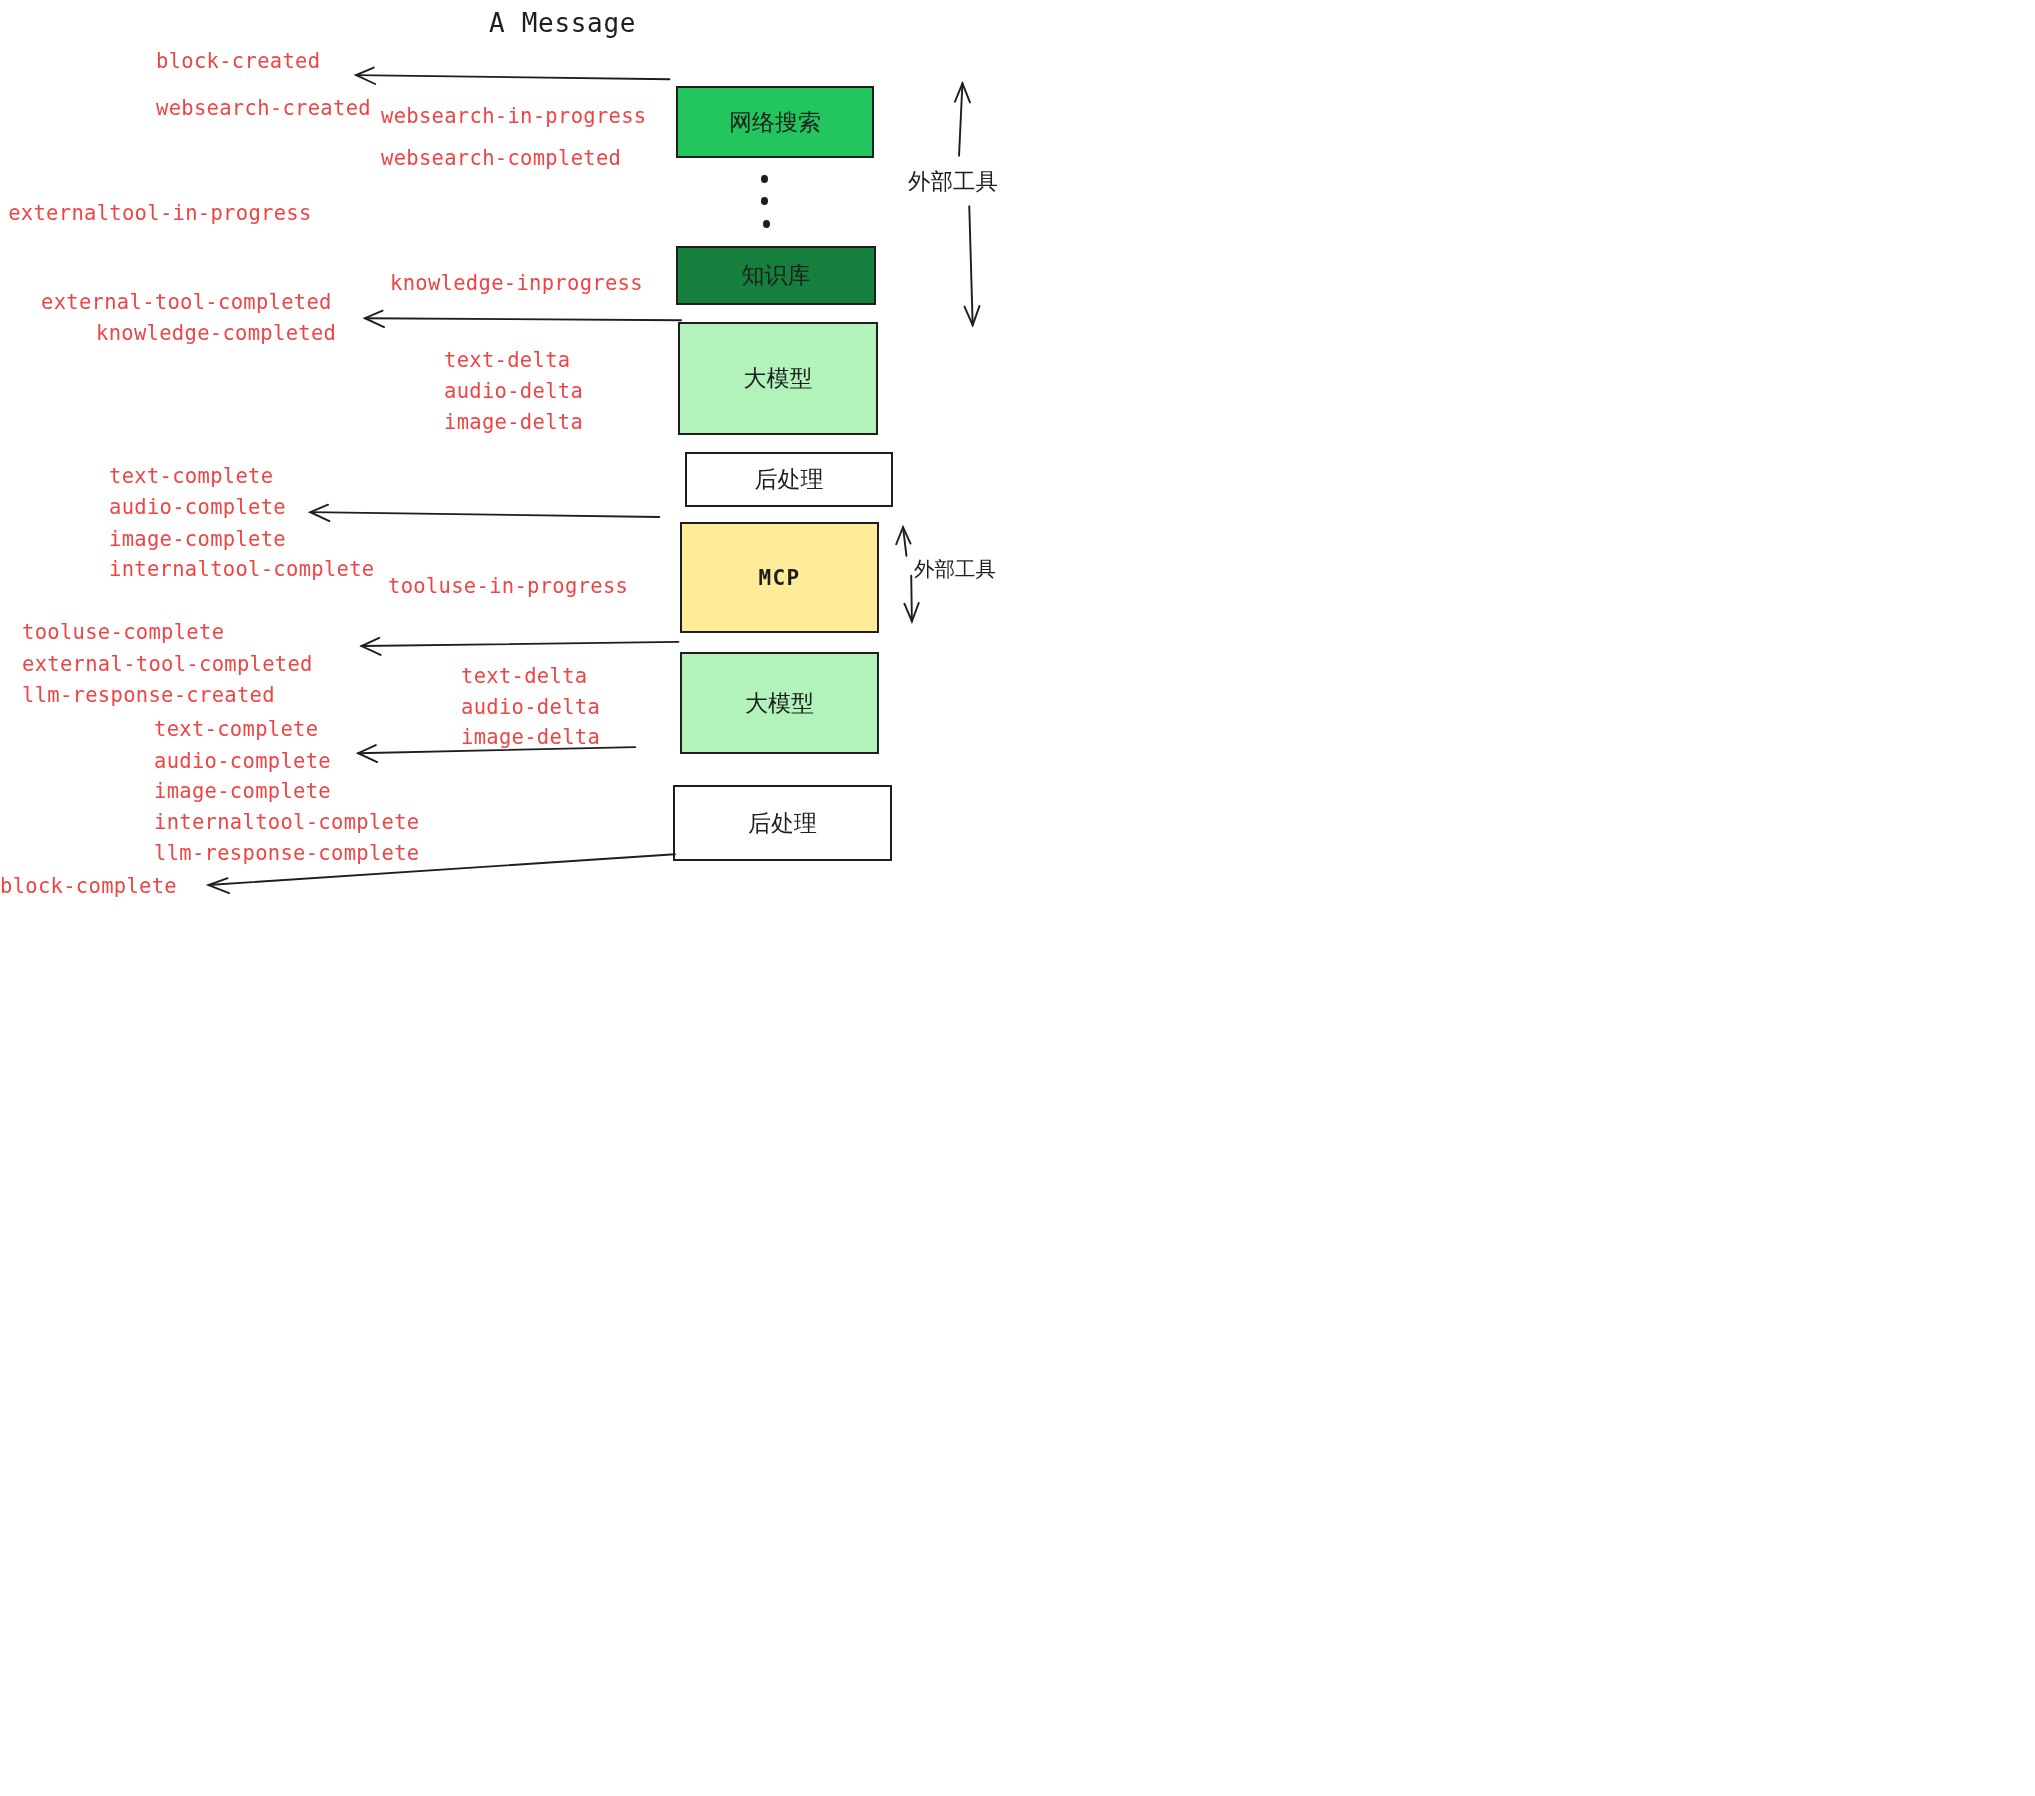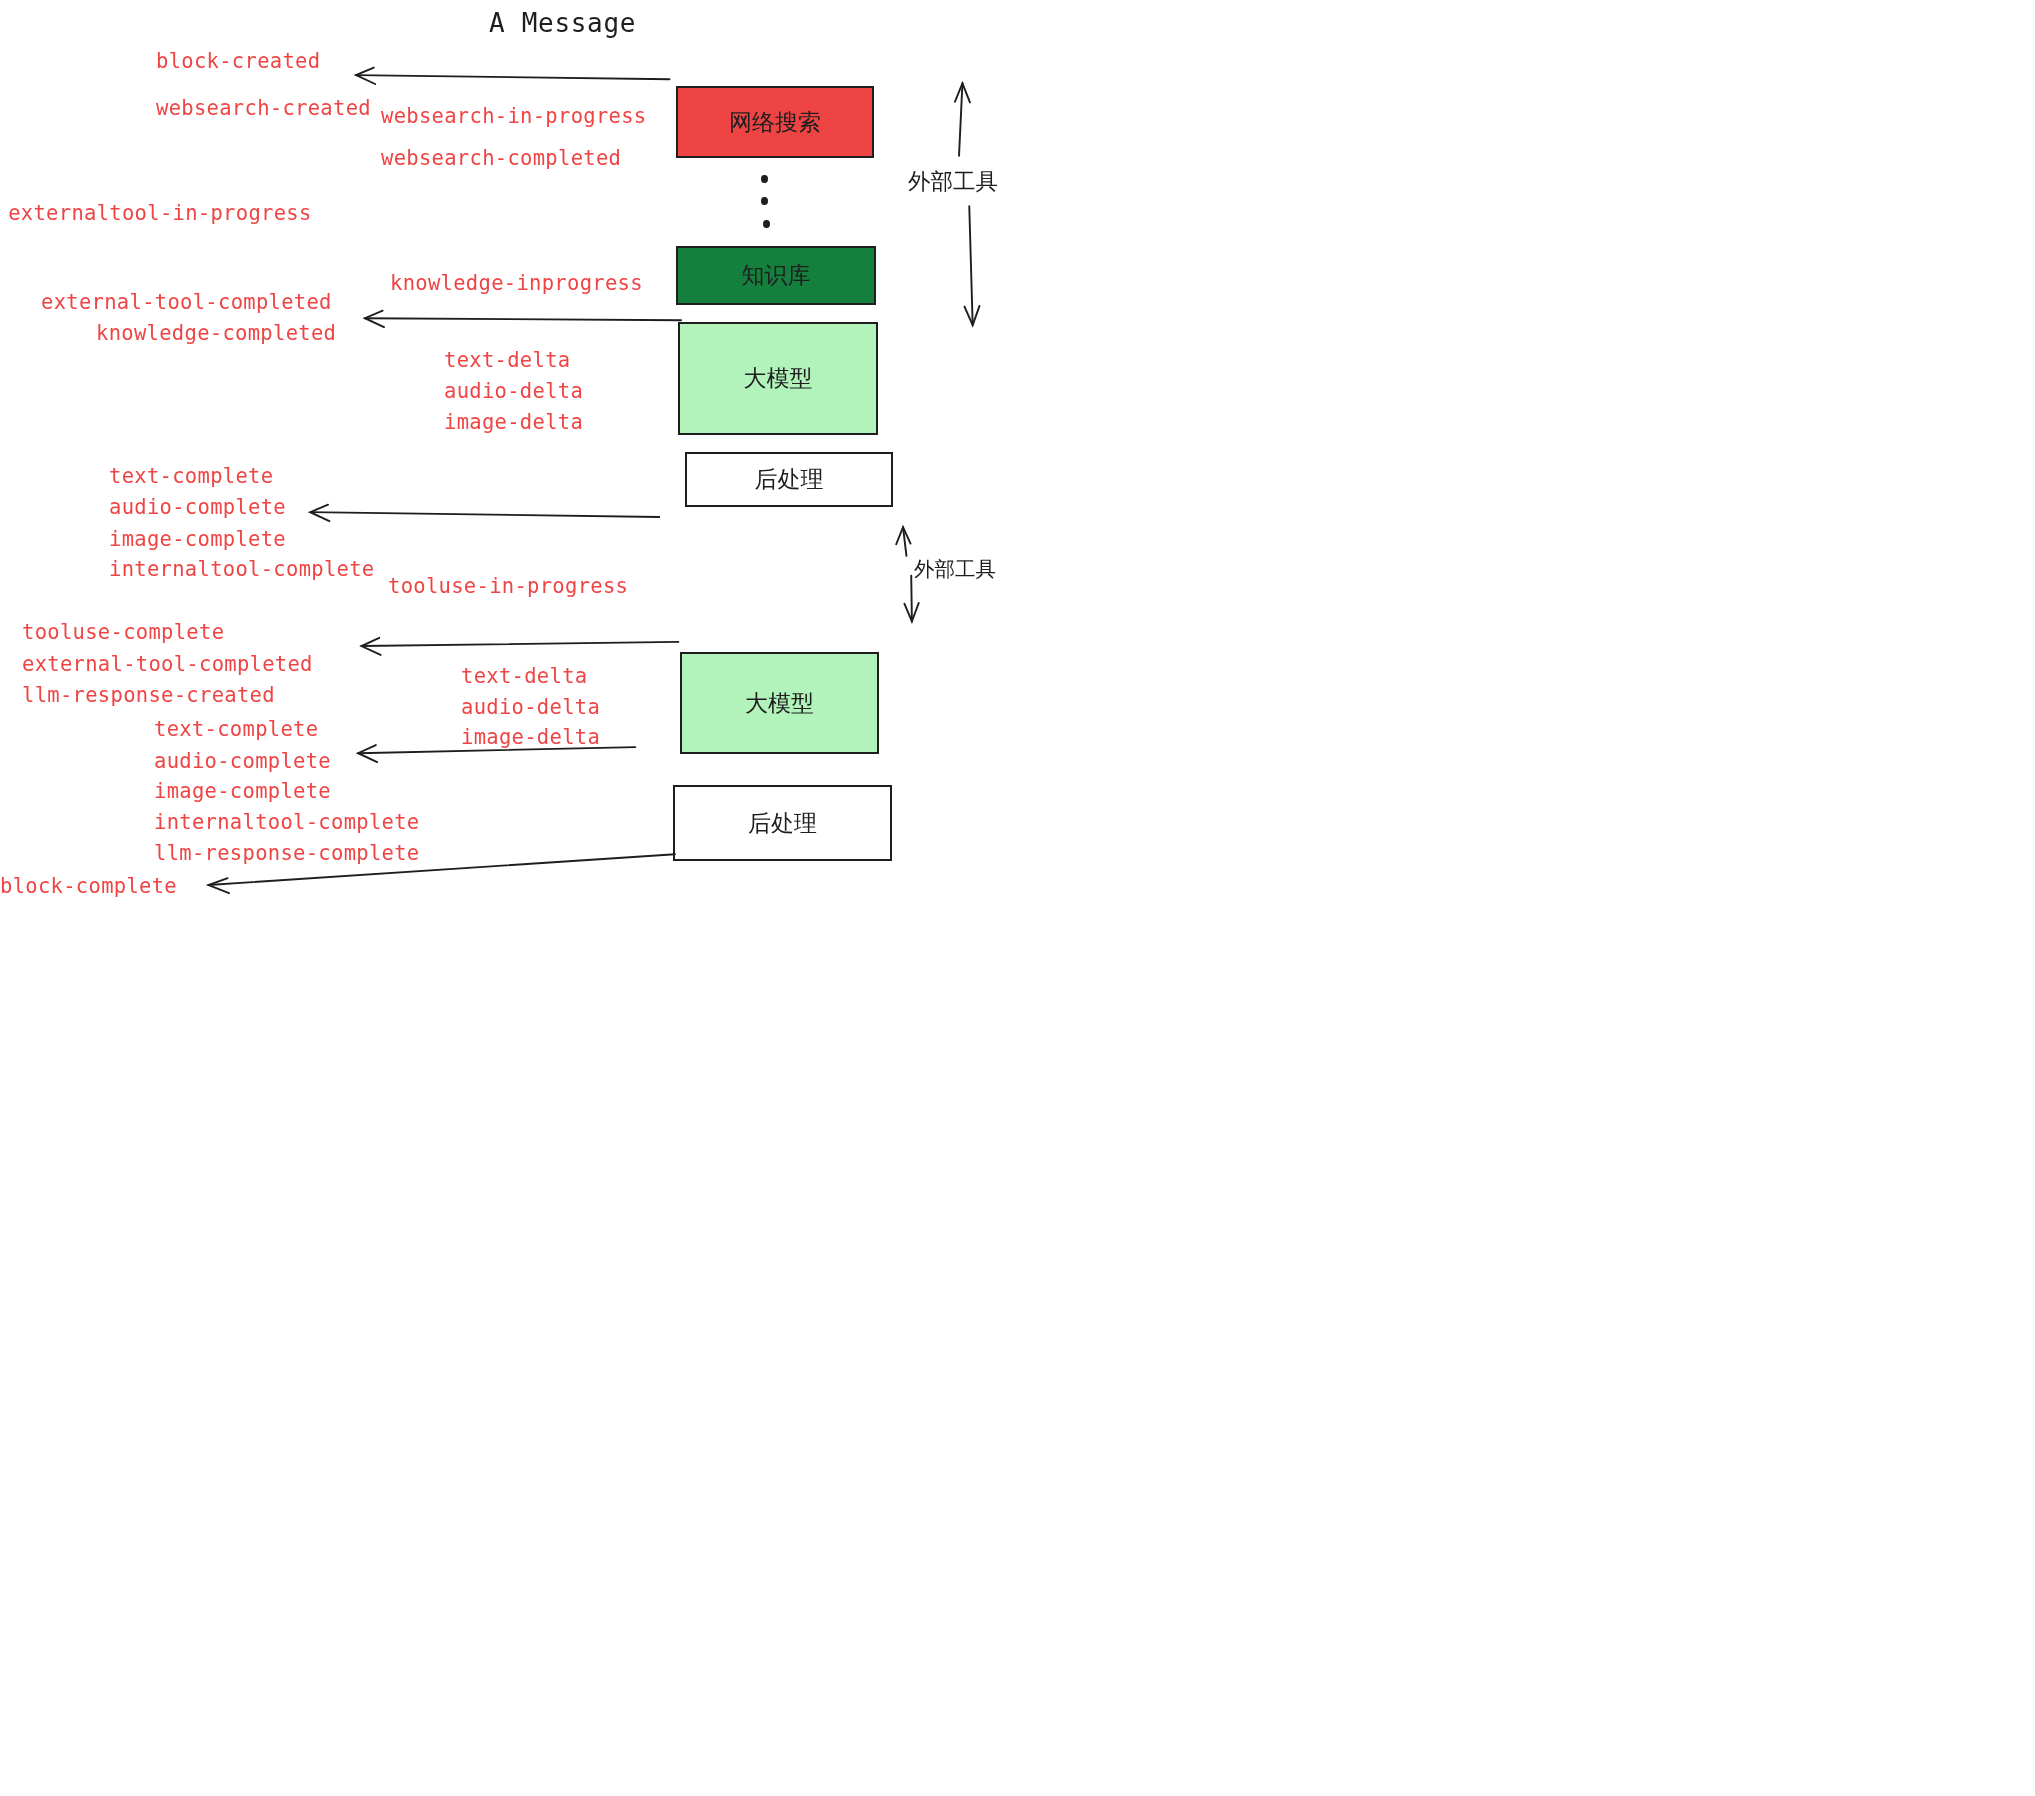"网络搜索" div.box { background: #ef4444 -> #22c55e }
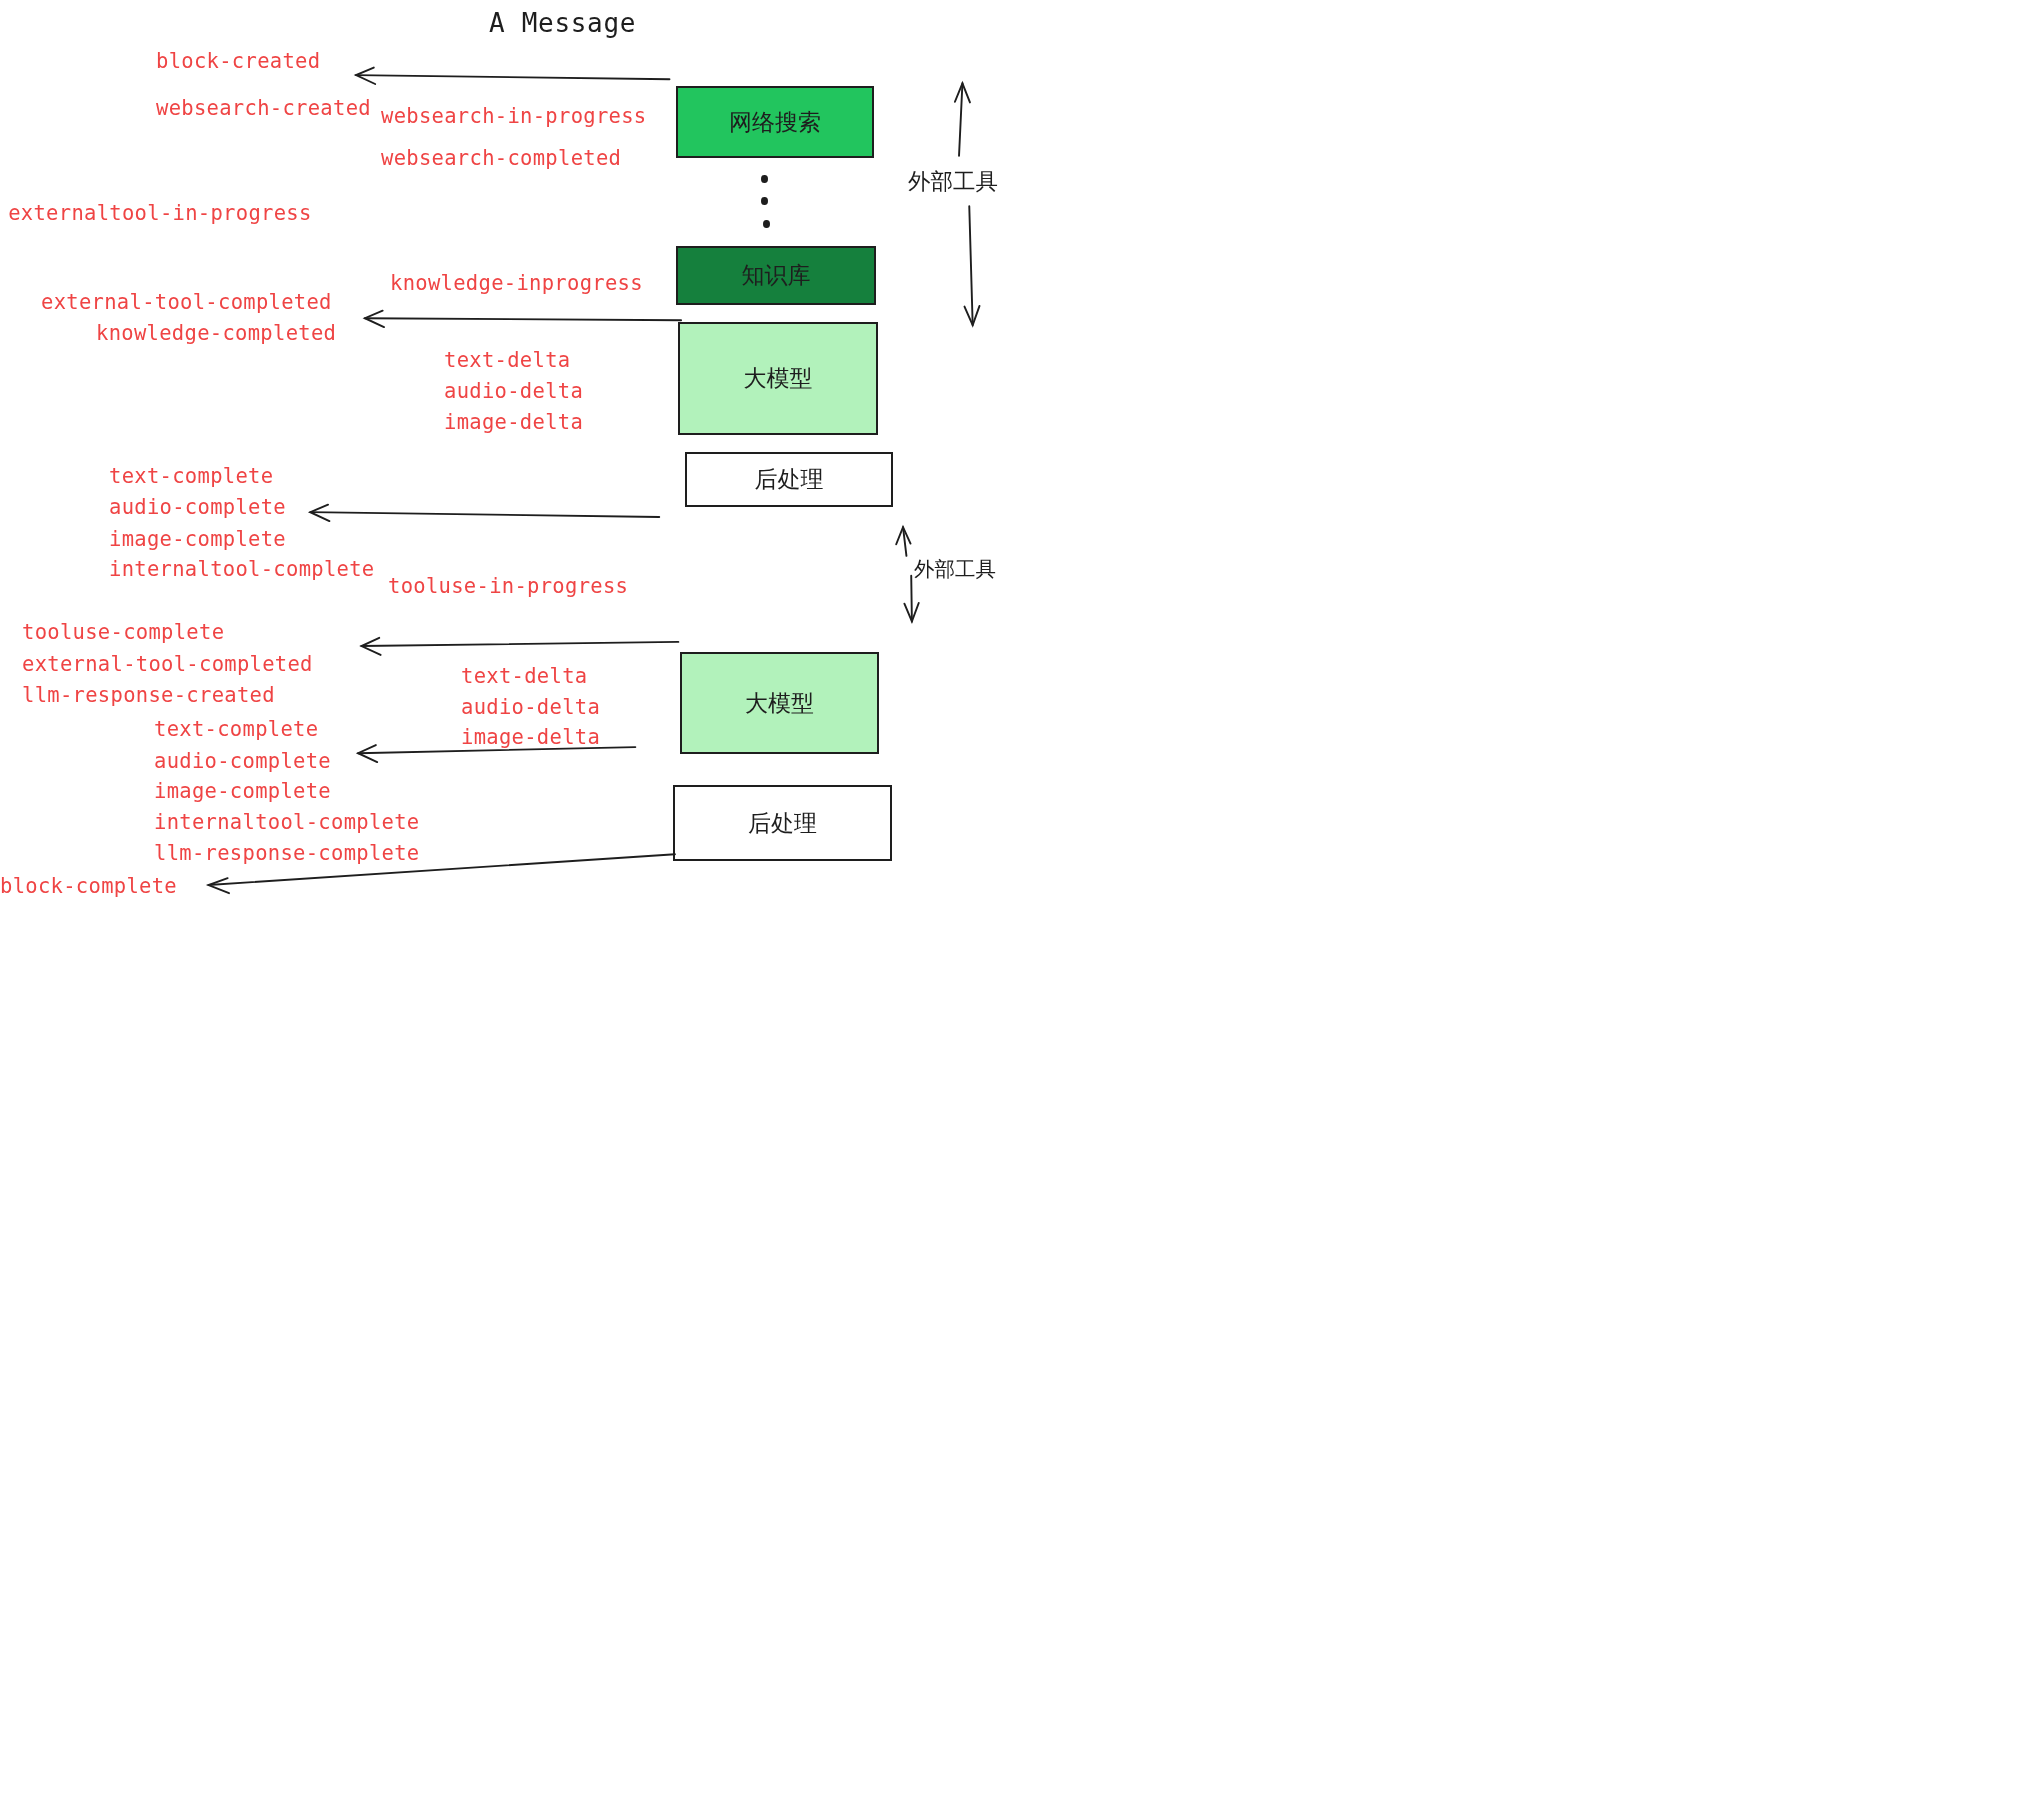"MCP" div.box { html: none -> <div>MCP</div> }
